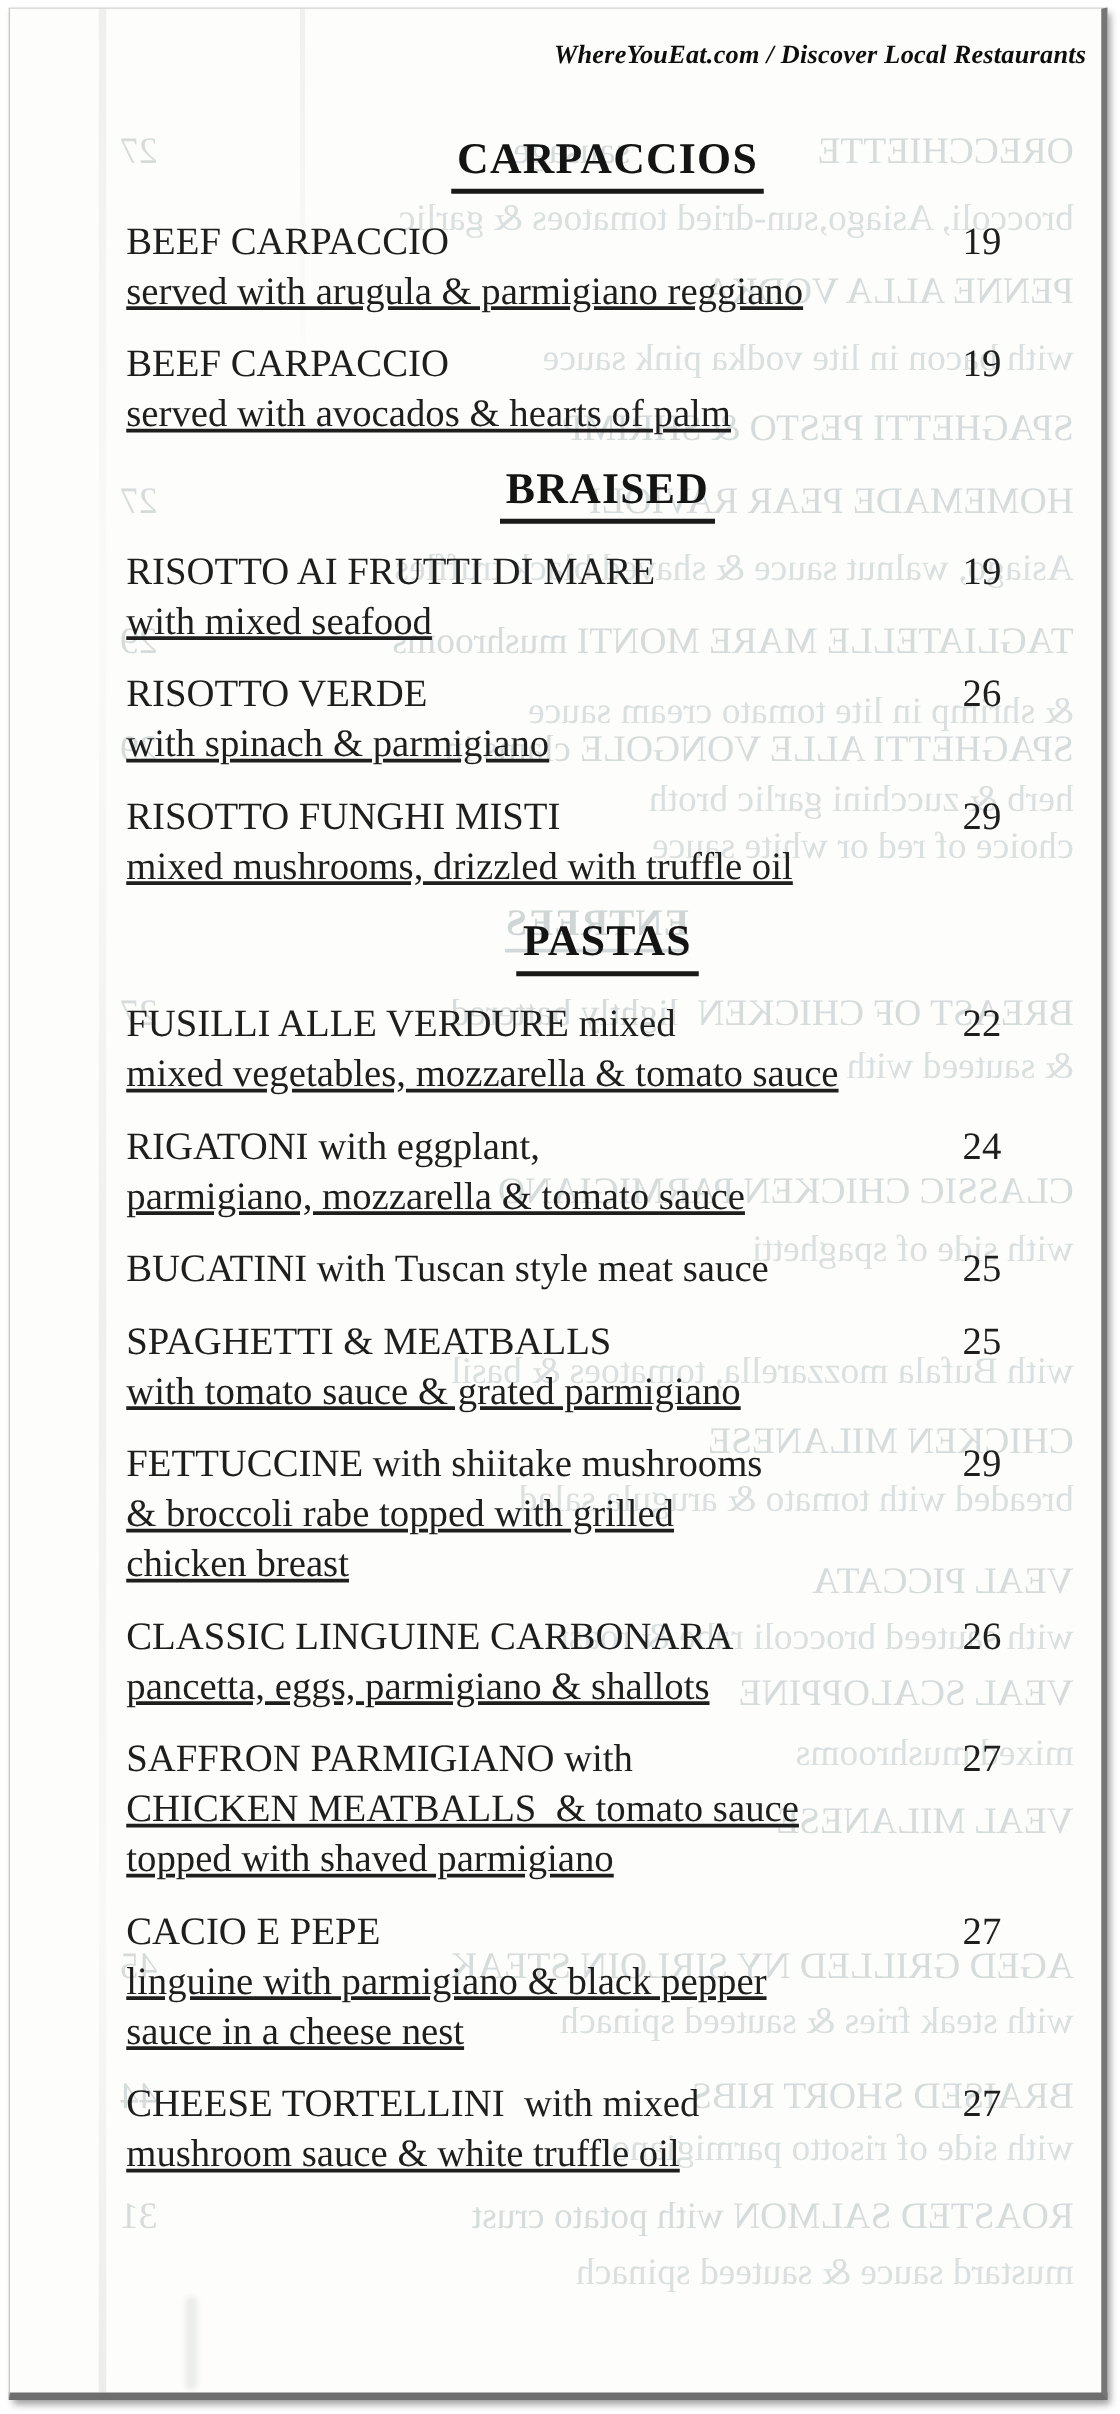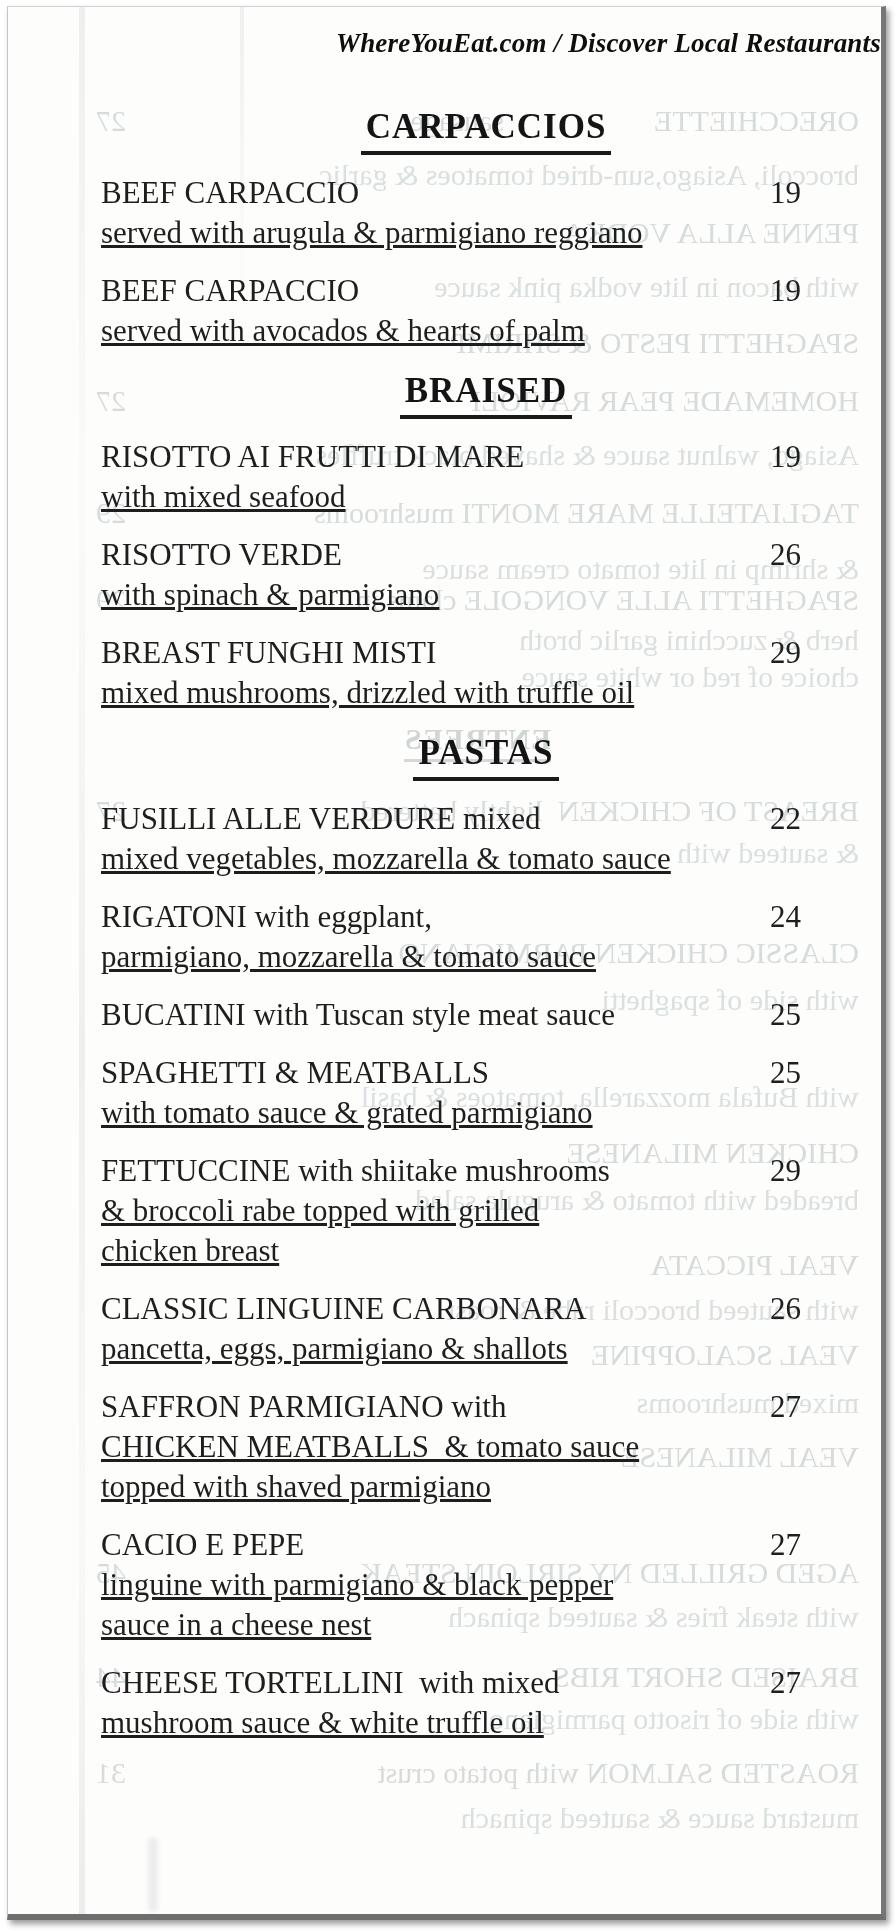"WhereYouEat.com / Discover Local" .site-header { font-size: 27px -> 21px; right: 0 -> 12px }
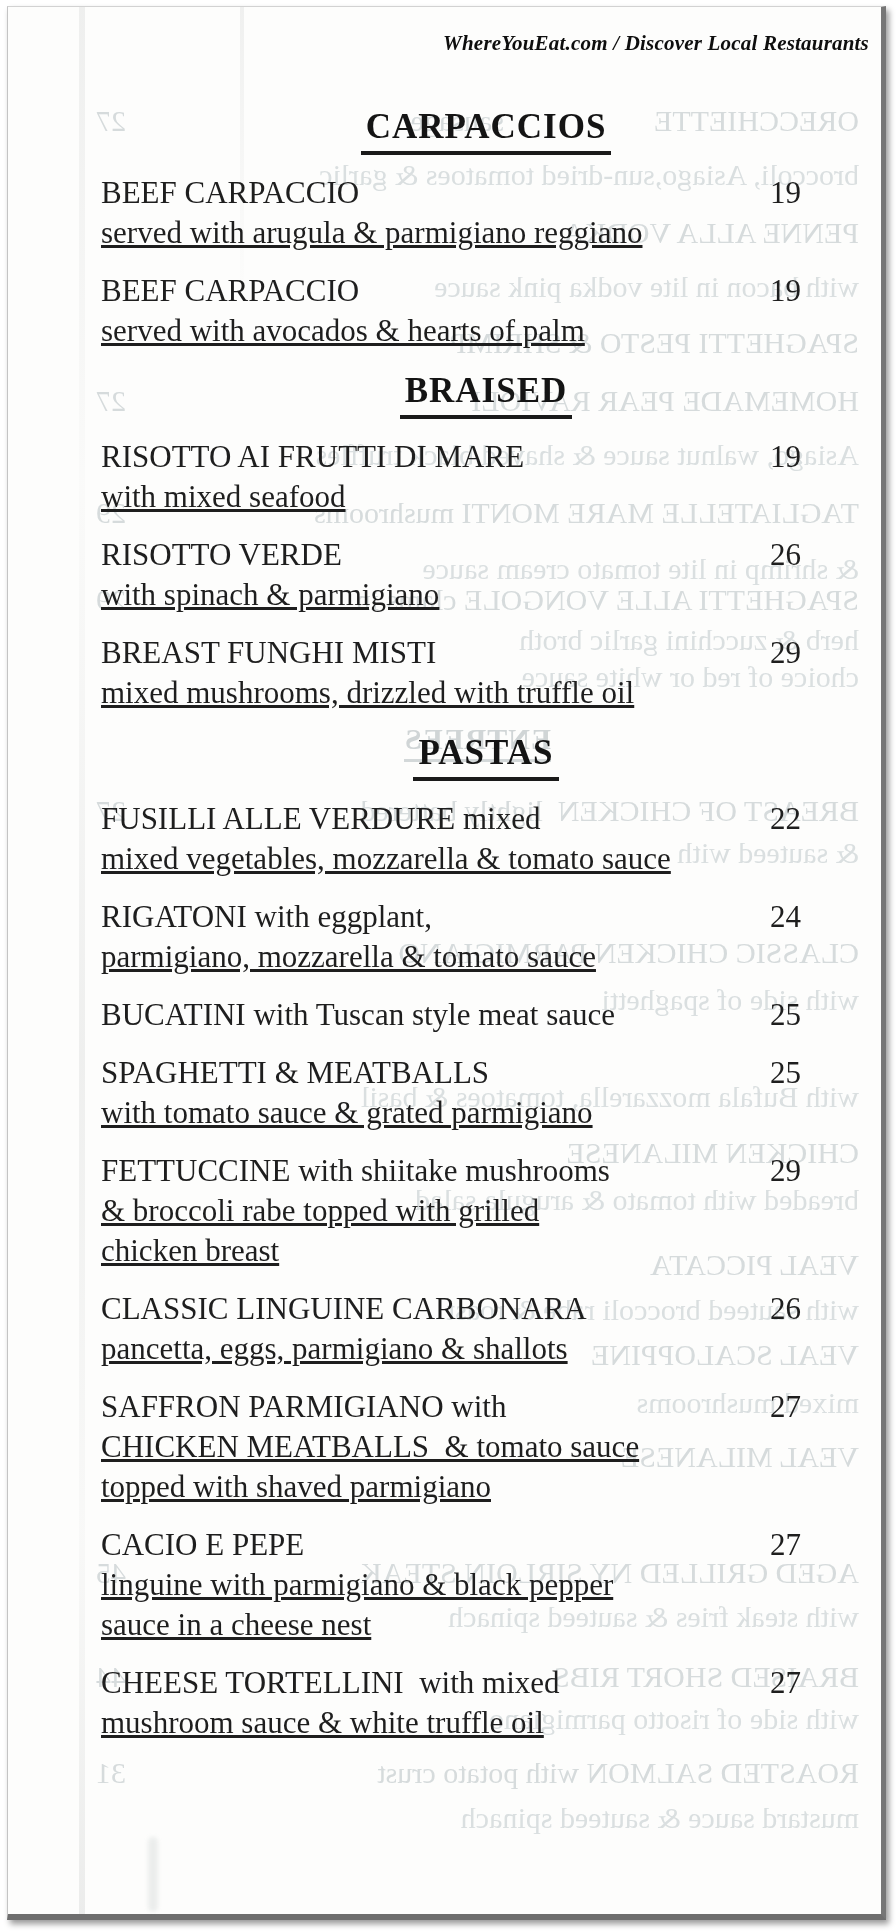"BREAST FUNGHI MISTI" span.item-name { text: BREAST -> RISOTTO }
